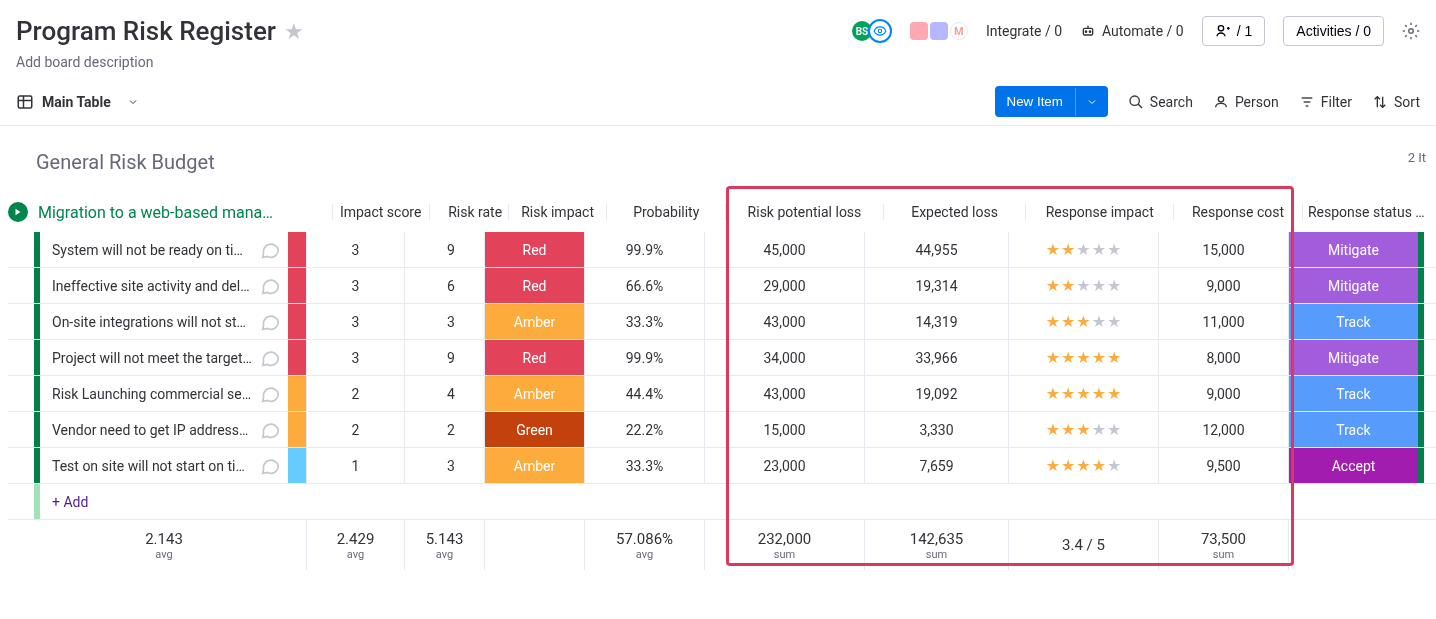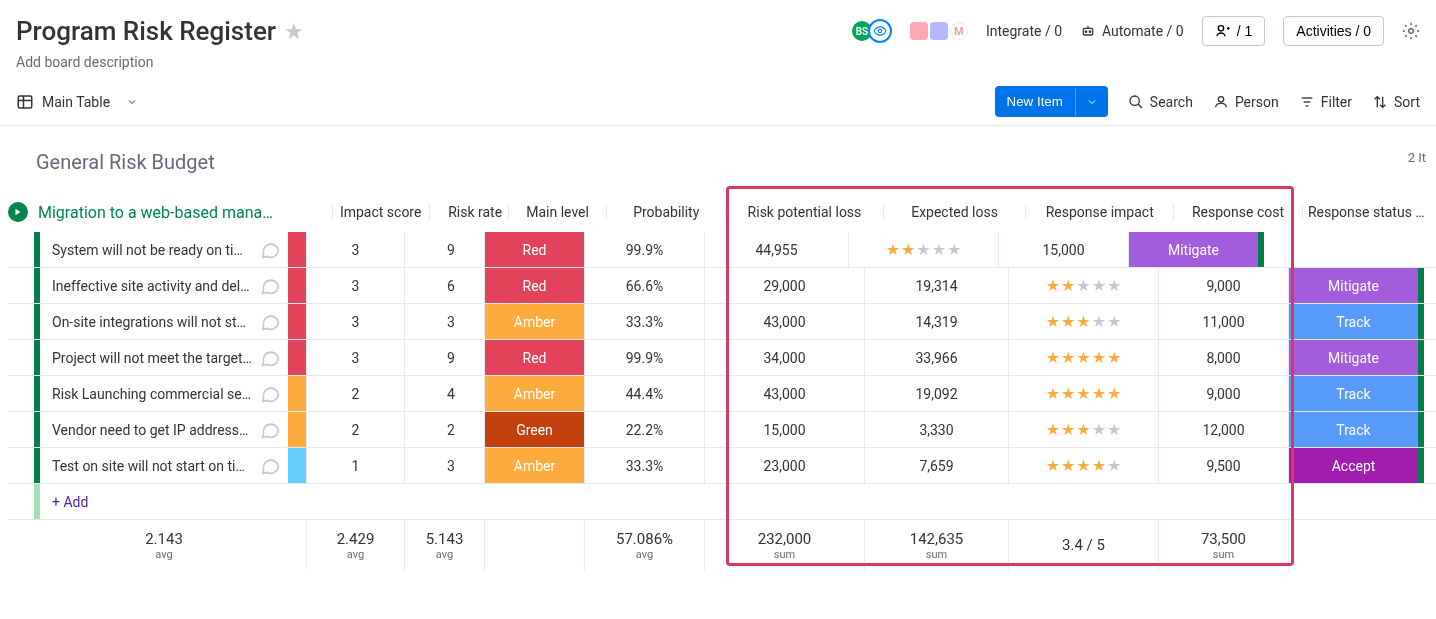"Main Table" .view-left { font-weight: none -> bold }
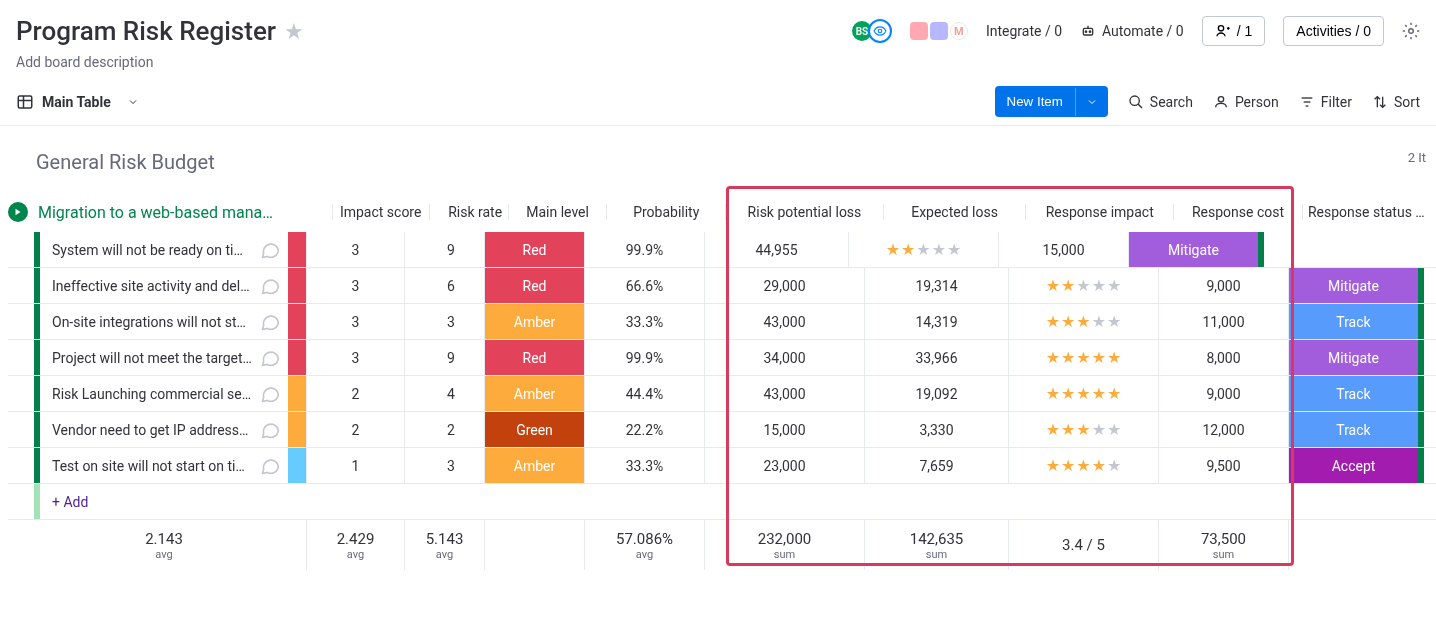"Main level" div.cell { text: Main level -> Risk impact }
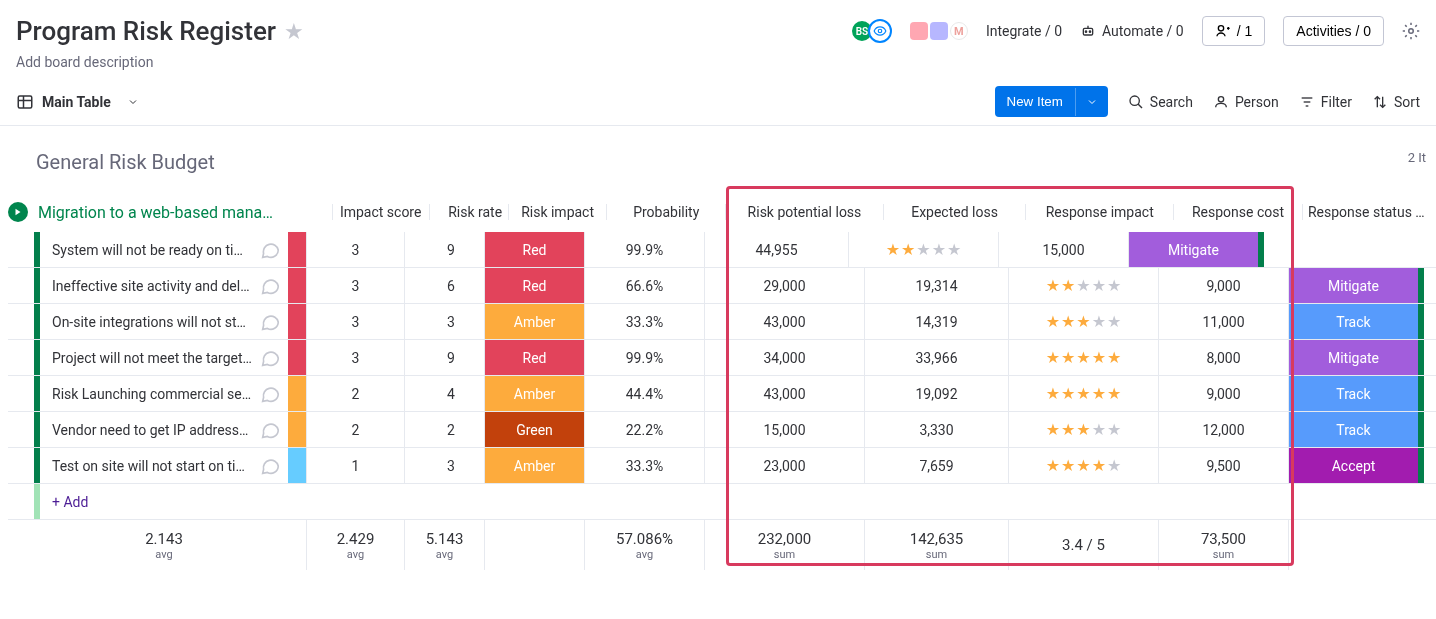"45,000" div.cell { html: none -> <div>45,000</div> }
